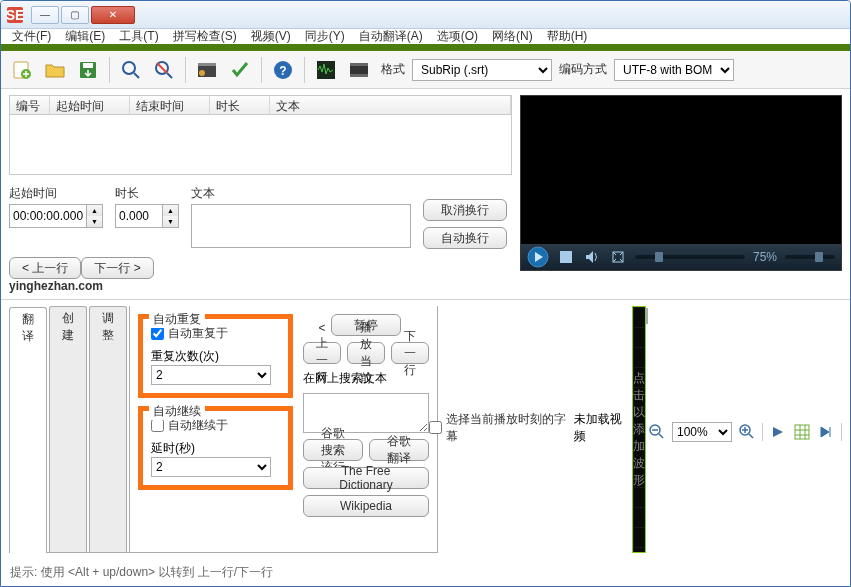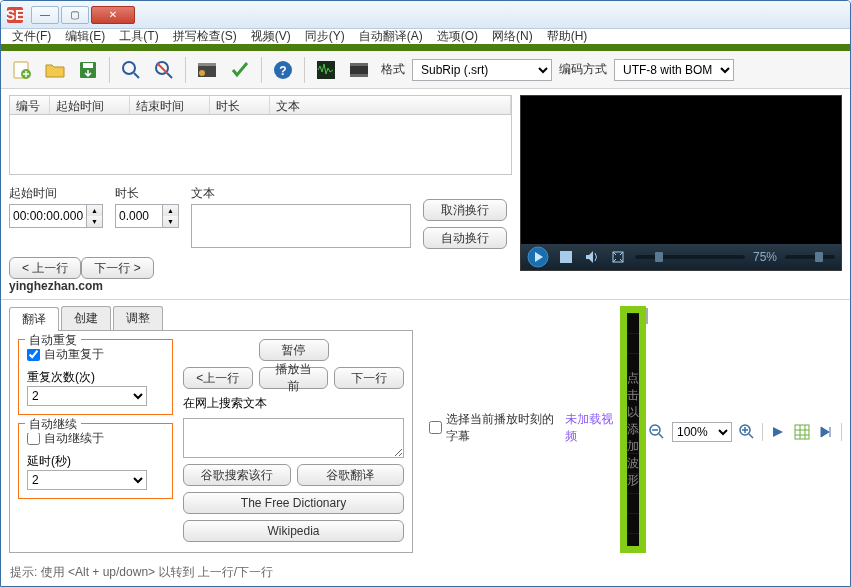"翻译" .lower-left { flex-direction: column -> row }
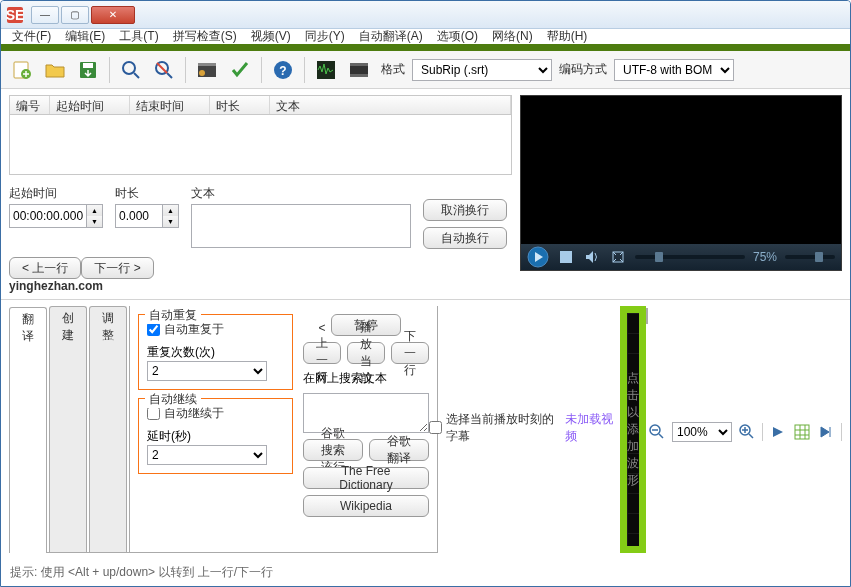"自动重复" .groupbox { border: 1px solid #f97316 -> 5px solid #f97316 }
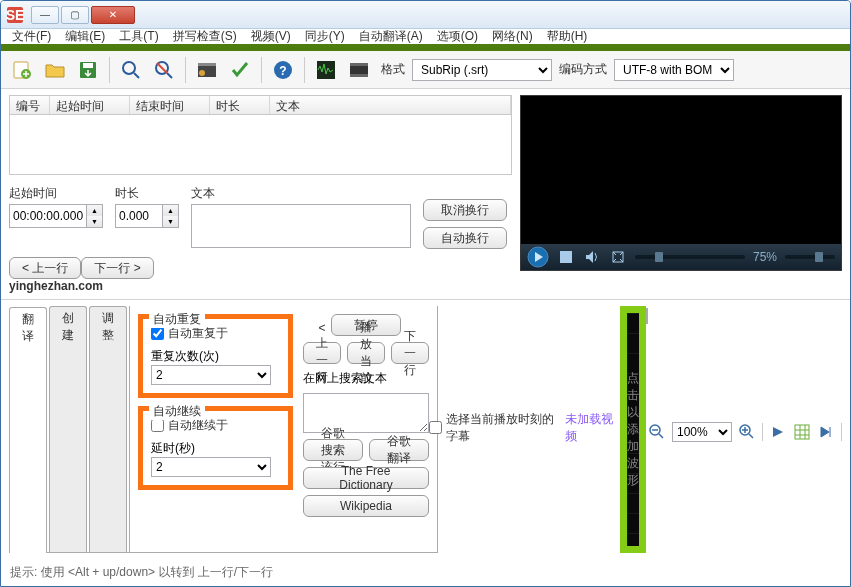"点击以添加波形" .waveform { border: 7px solid #84cc16 -> 1px solid #84cc16 }
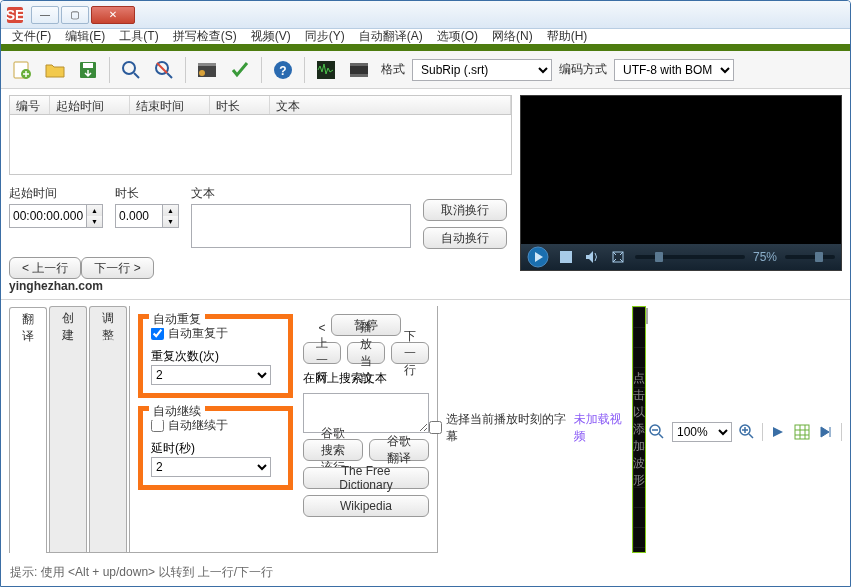"未加载视频" span { color: #8b5cf6 -> #000000 }
